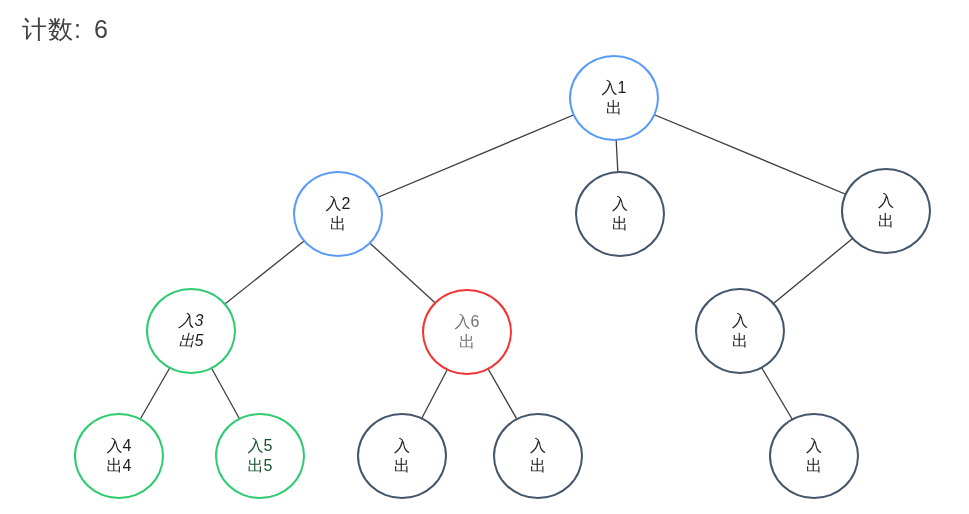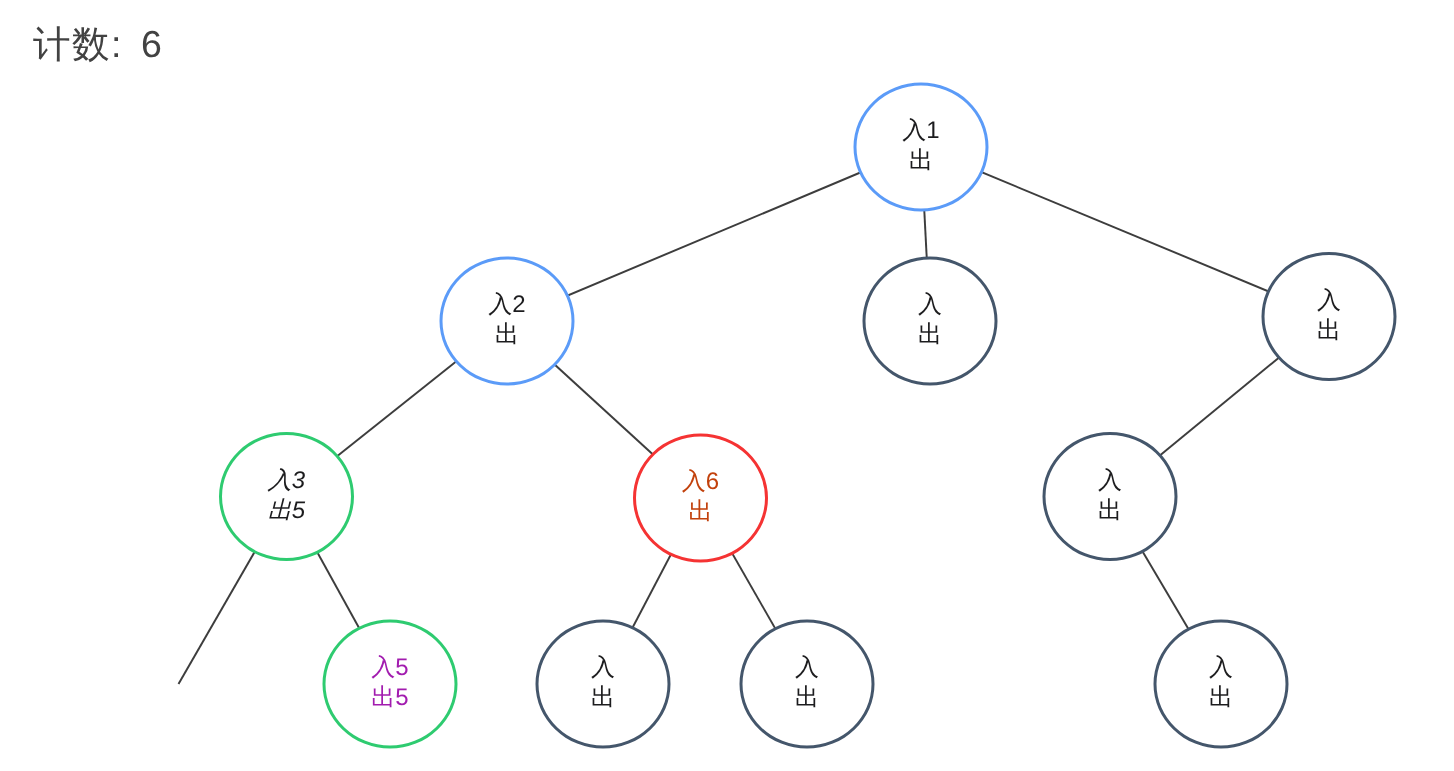"入6" div.tree-node { color: #c2410c -> #737373 }
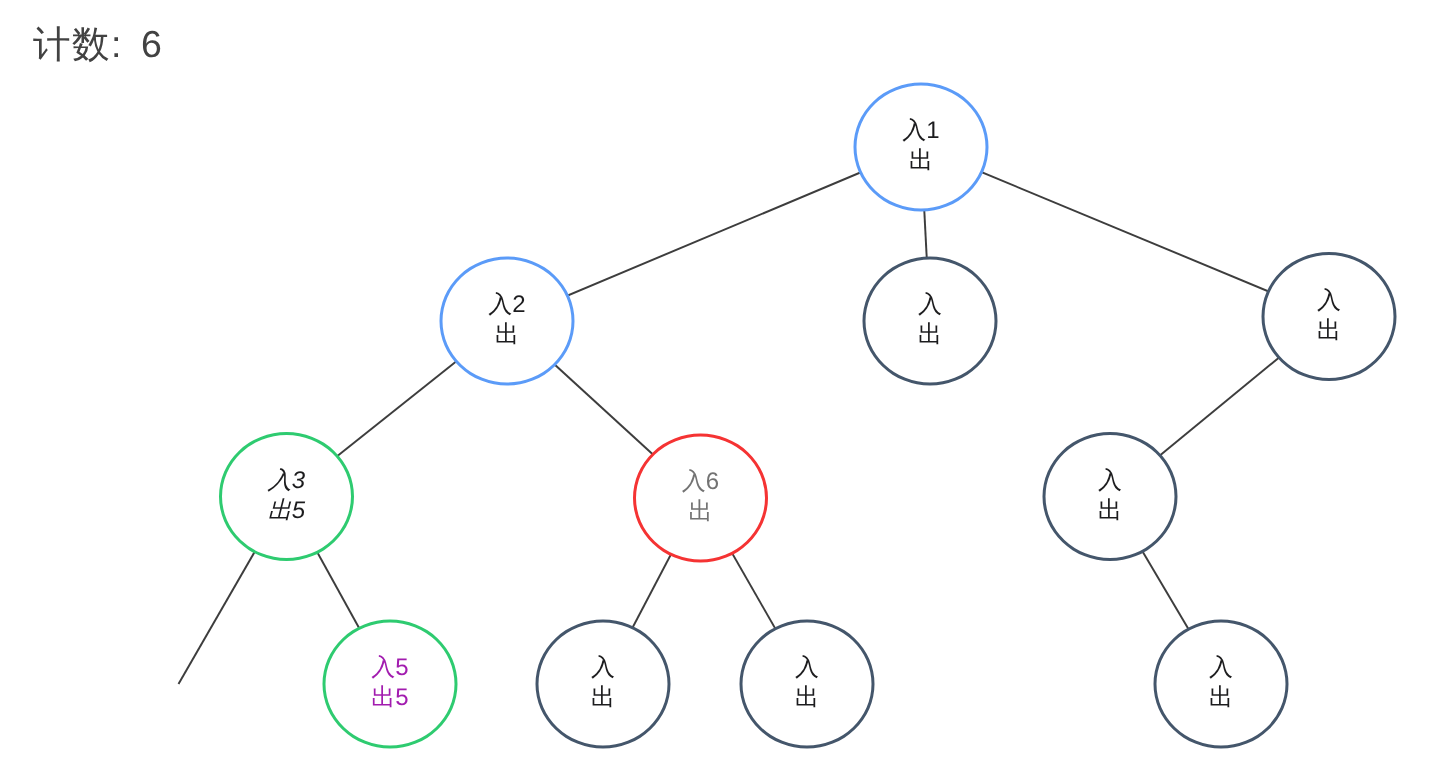"入4" div.tree-node { html: none -> <div> <span>入4</span> <span>出4</span> </div> }
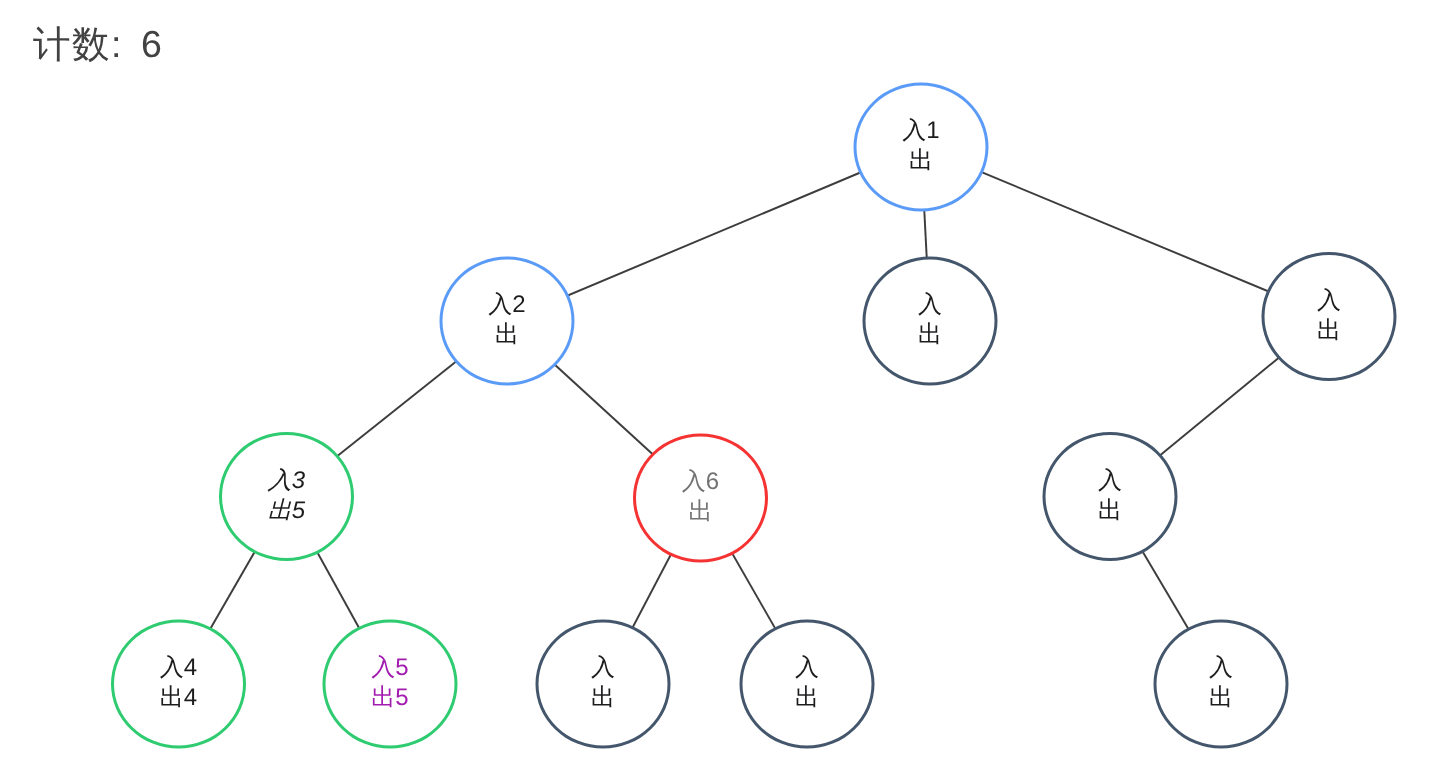"入5" div.tree-node { color: #a21caf -> #14532d }
